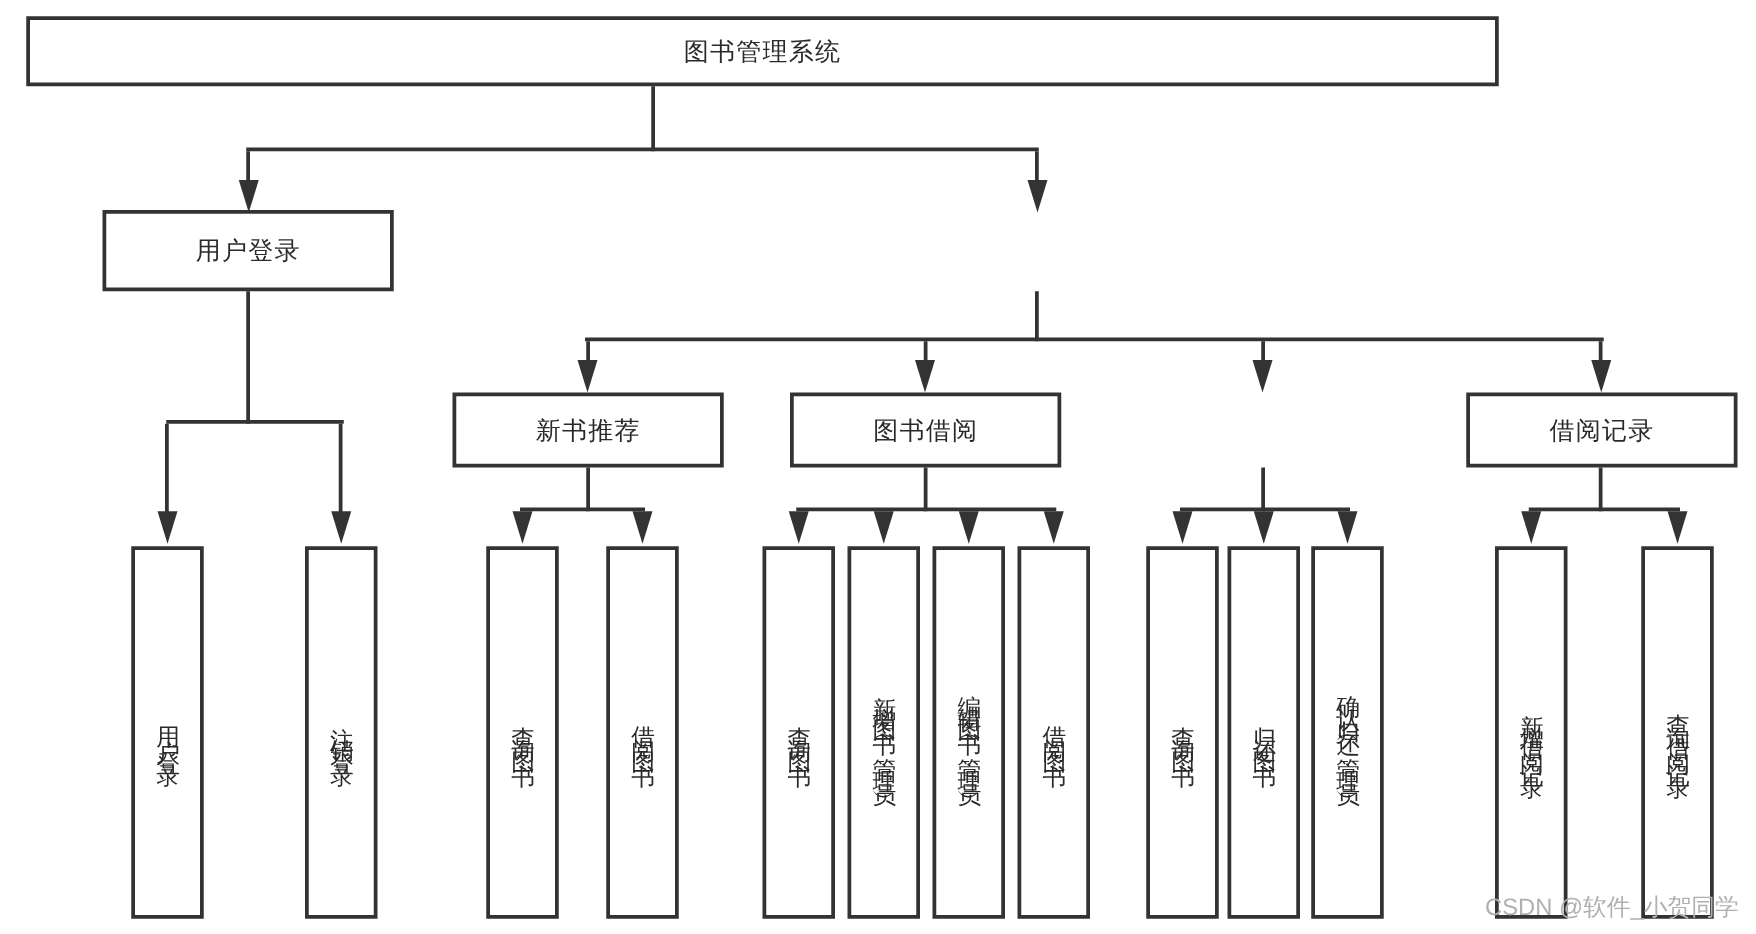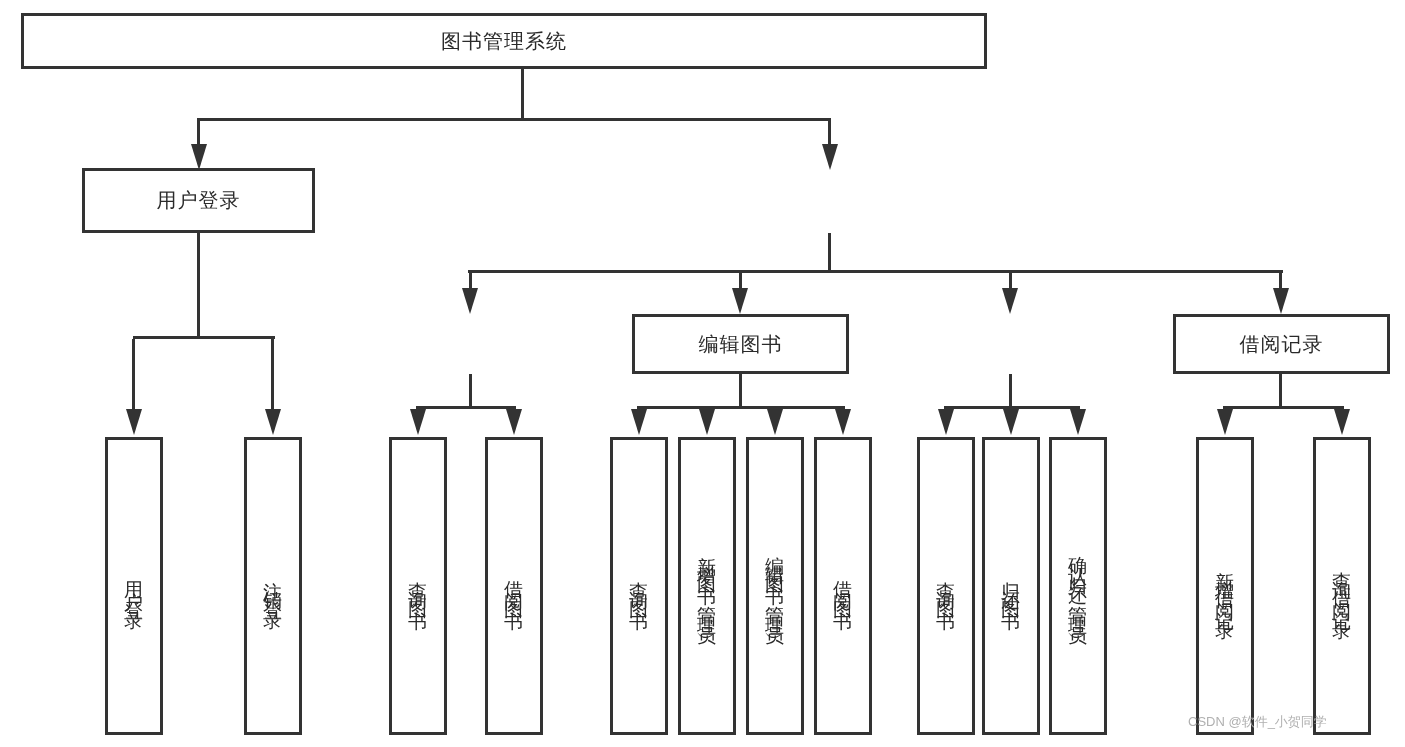"图书管理系统" div.box { width: 966px -> 1178px }
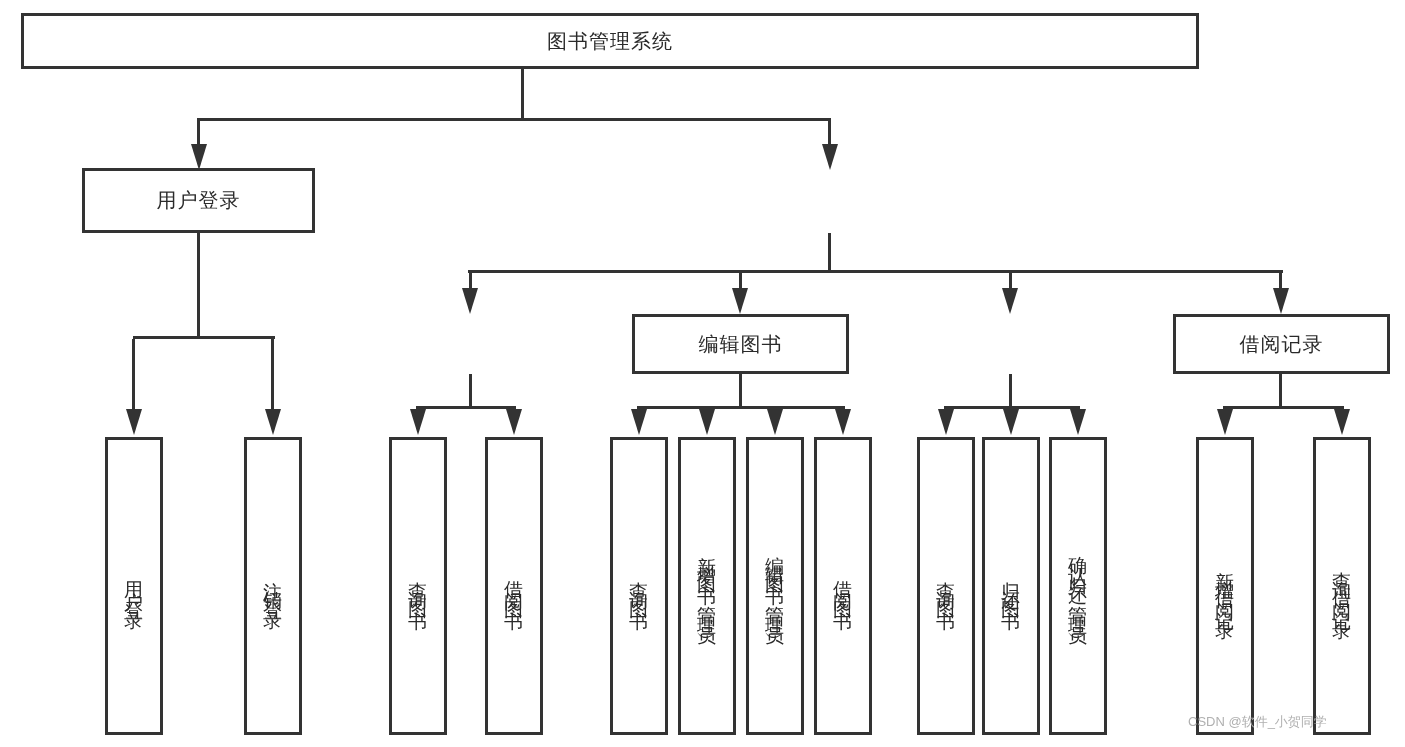"新书推荐" div.box { html: none -> <div> <span>新书推荐</span> </div> }
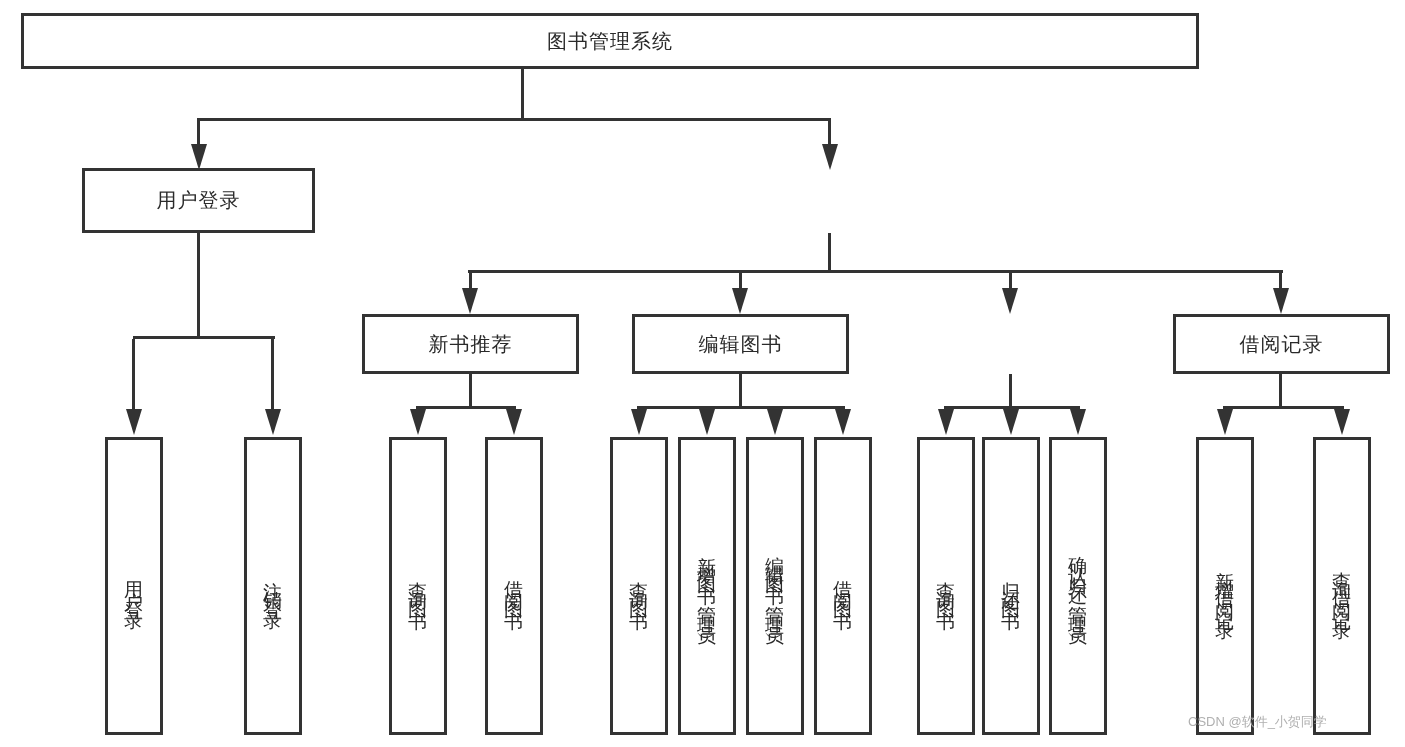"编辑图书" span { text: 编辑图书 -> 图书借阅 }
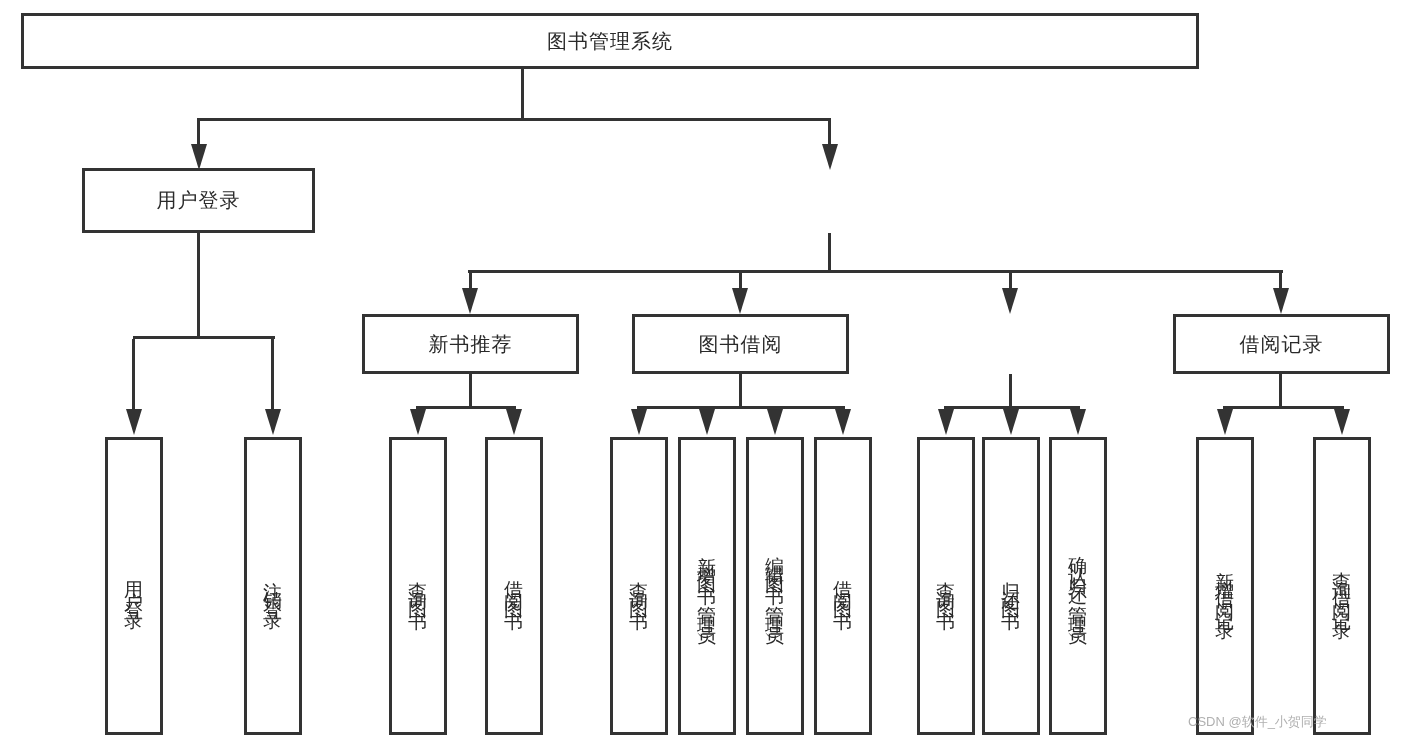"CSDN @软件_小贺同学" #watermark { font-size: 13px -> 19px }
